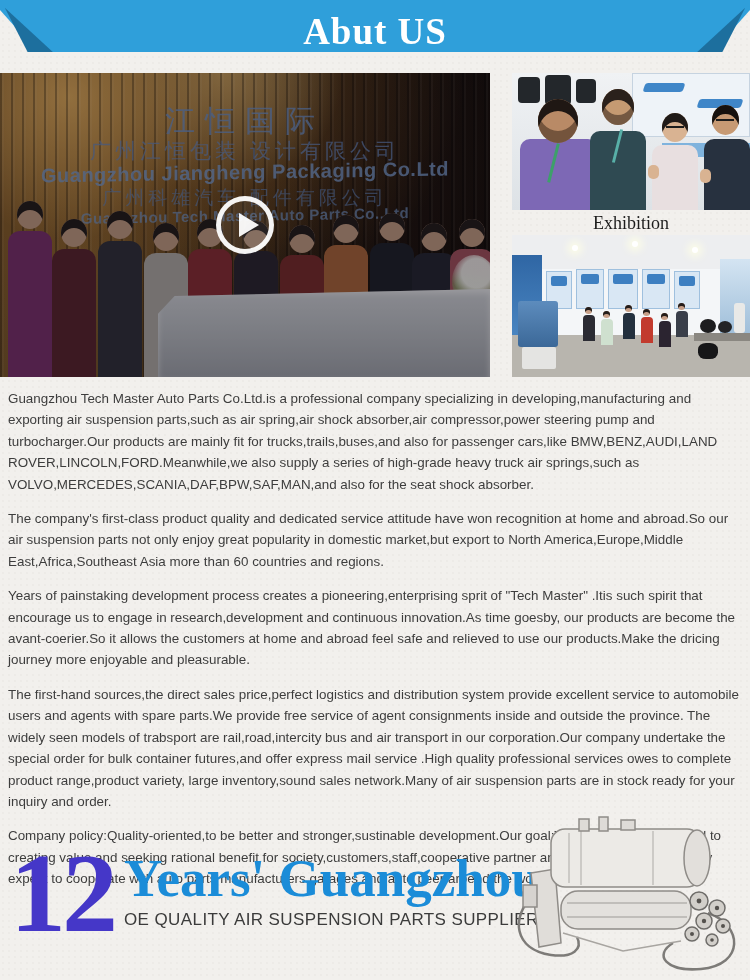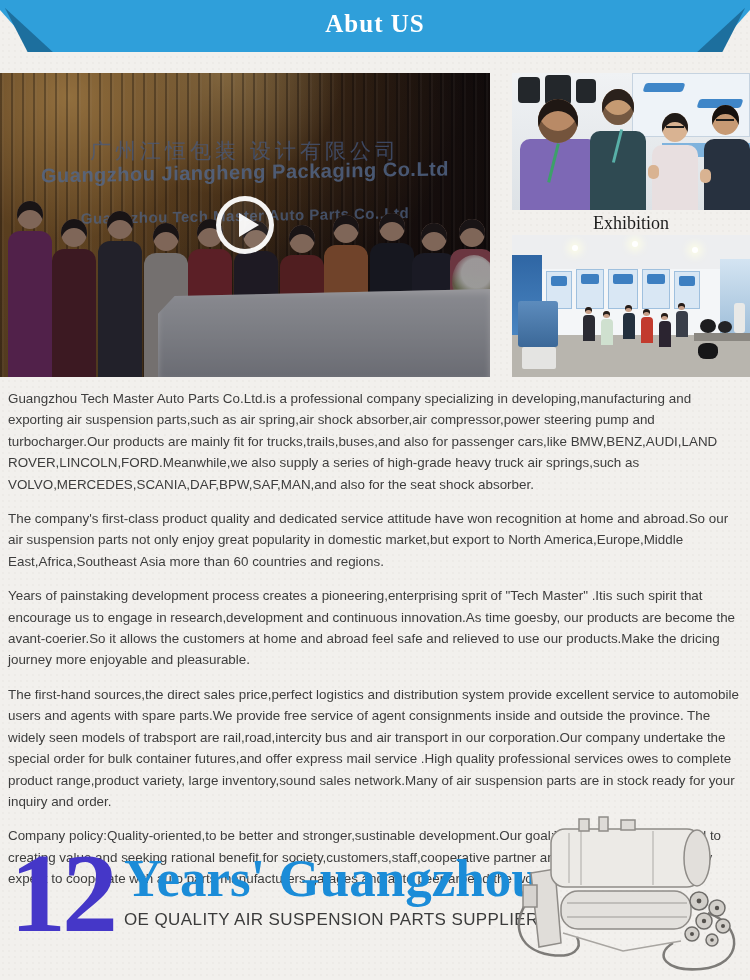"Abut US" .banner-title { font-size: 25px -> 37px }
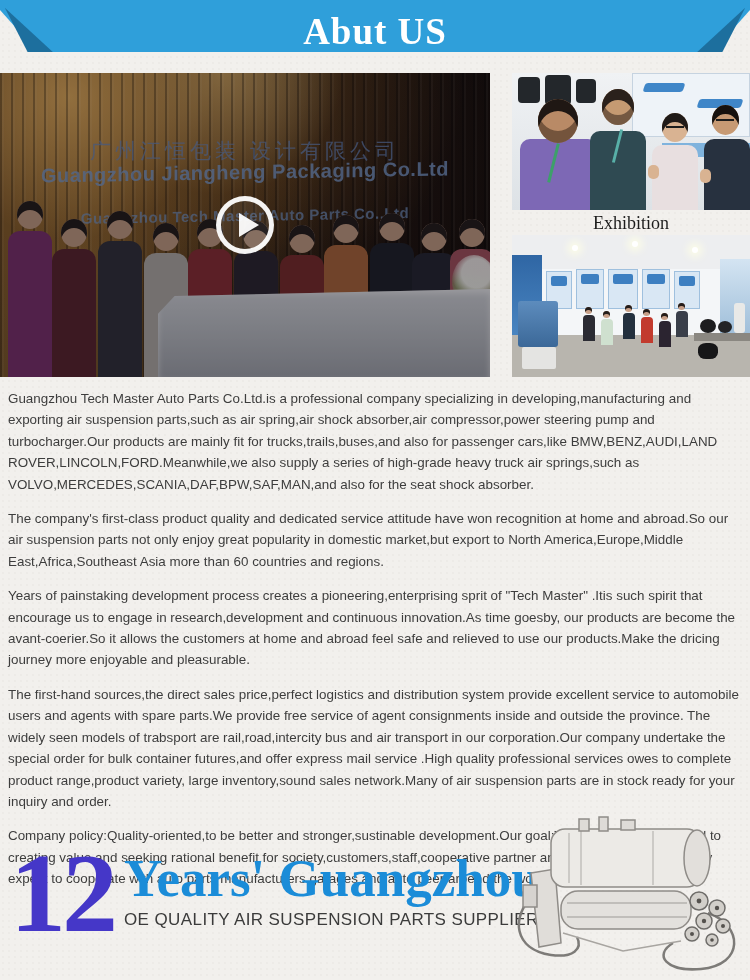"江恒国际" div.sign { html: none -> <div>江恒国际</div> }
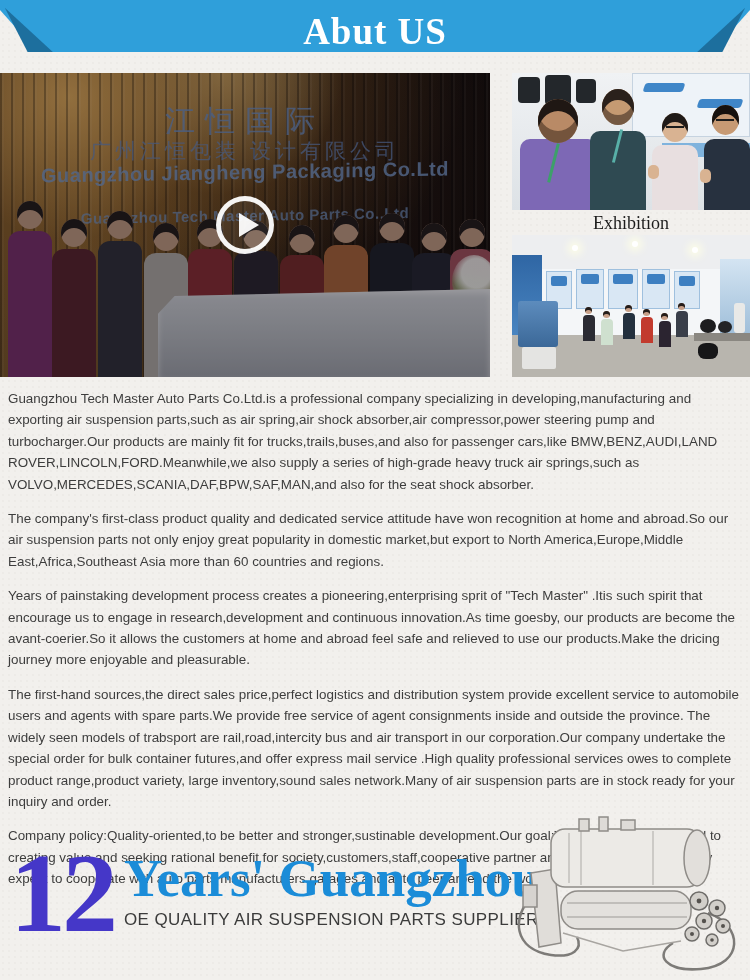"广州科雄汽车 配件有限公司" div.sign { html: none -> <div>广州科雄汽车 配件有限公司</div> }
